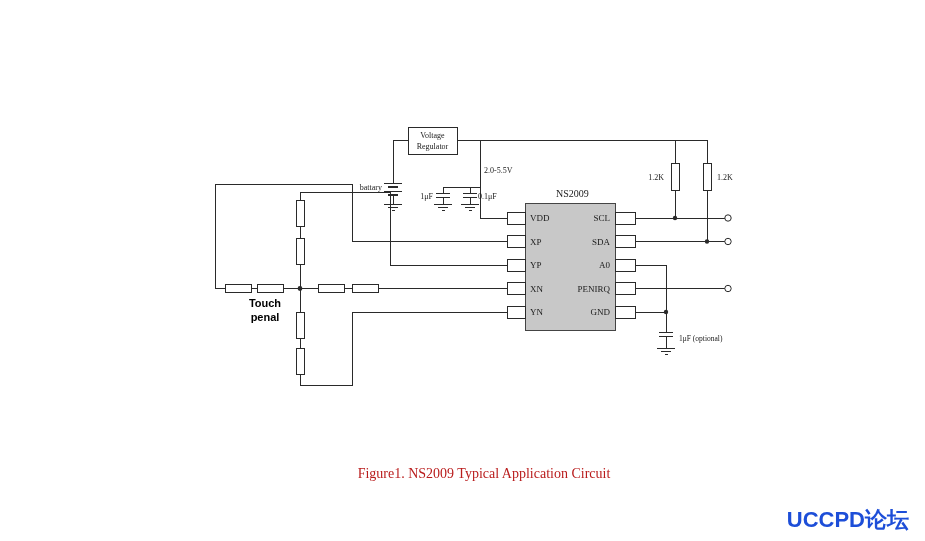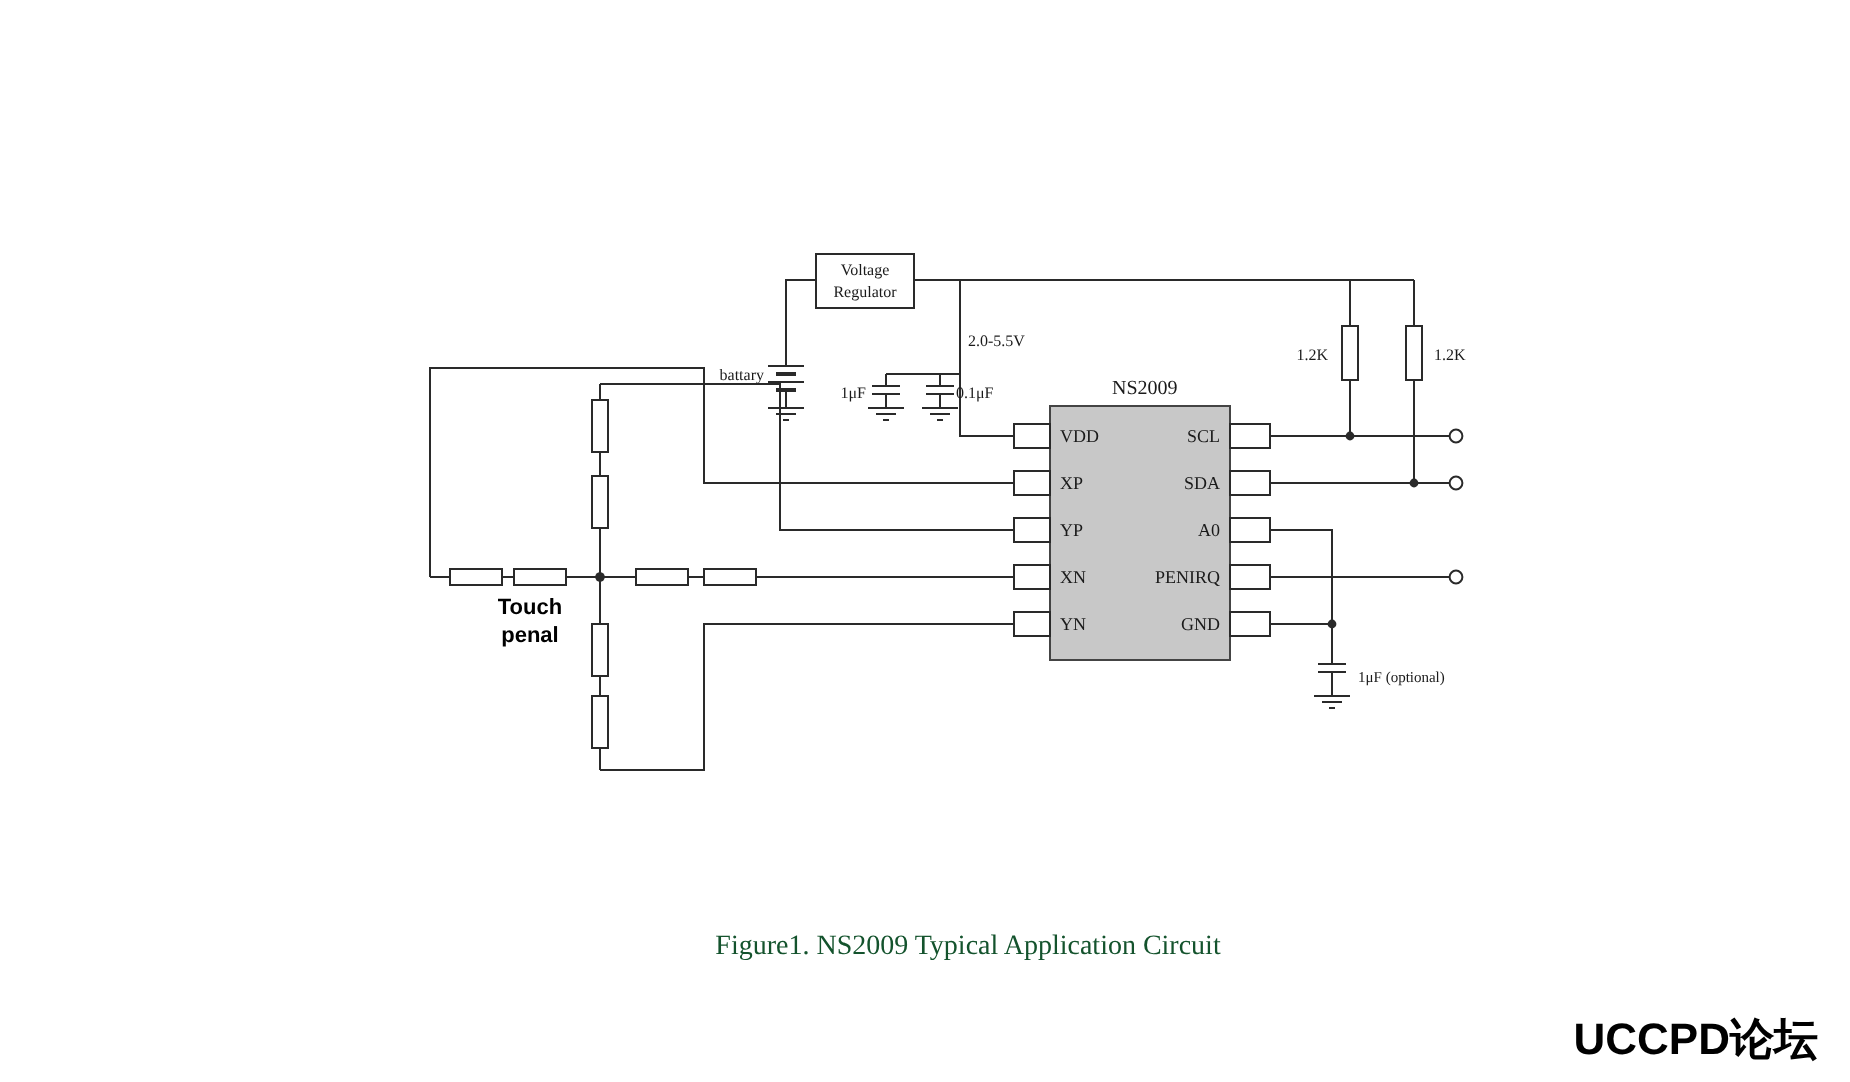"Figure1. NS2009 Typical Application" #caption { color: #14532d -> #b91c1c }
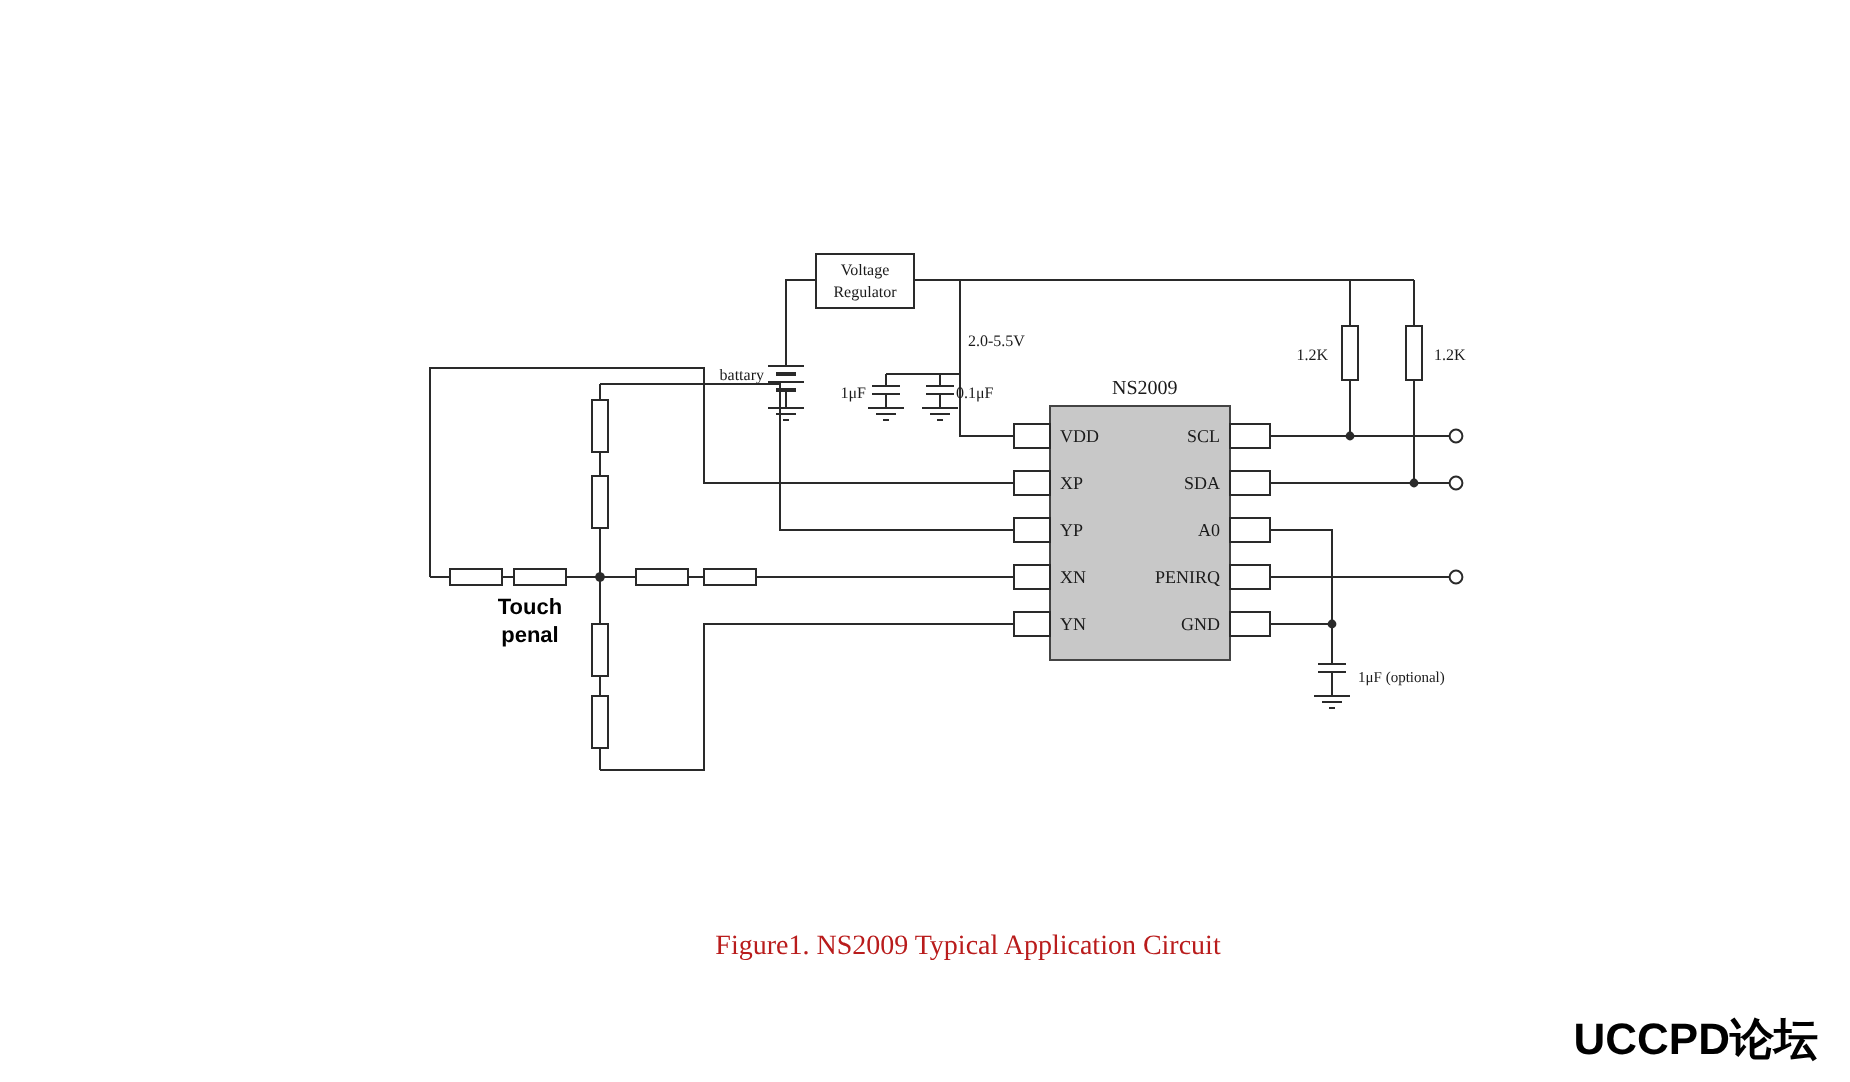"UCCPD论坛" #watermark { color: #000000 -> #1d4ed8 }
